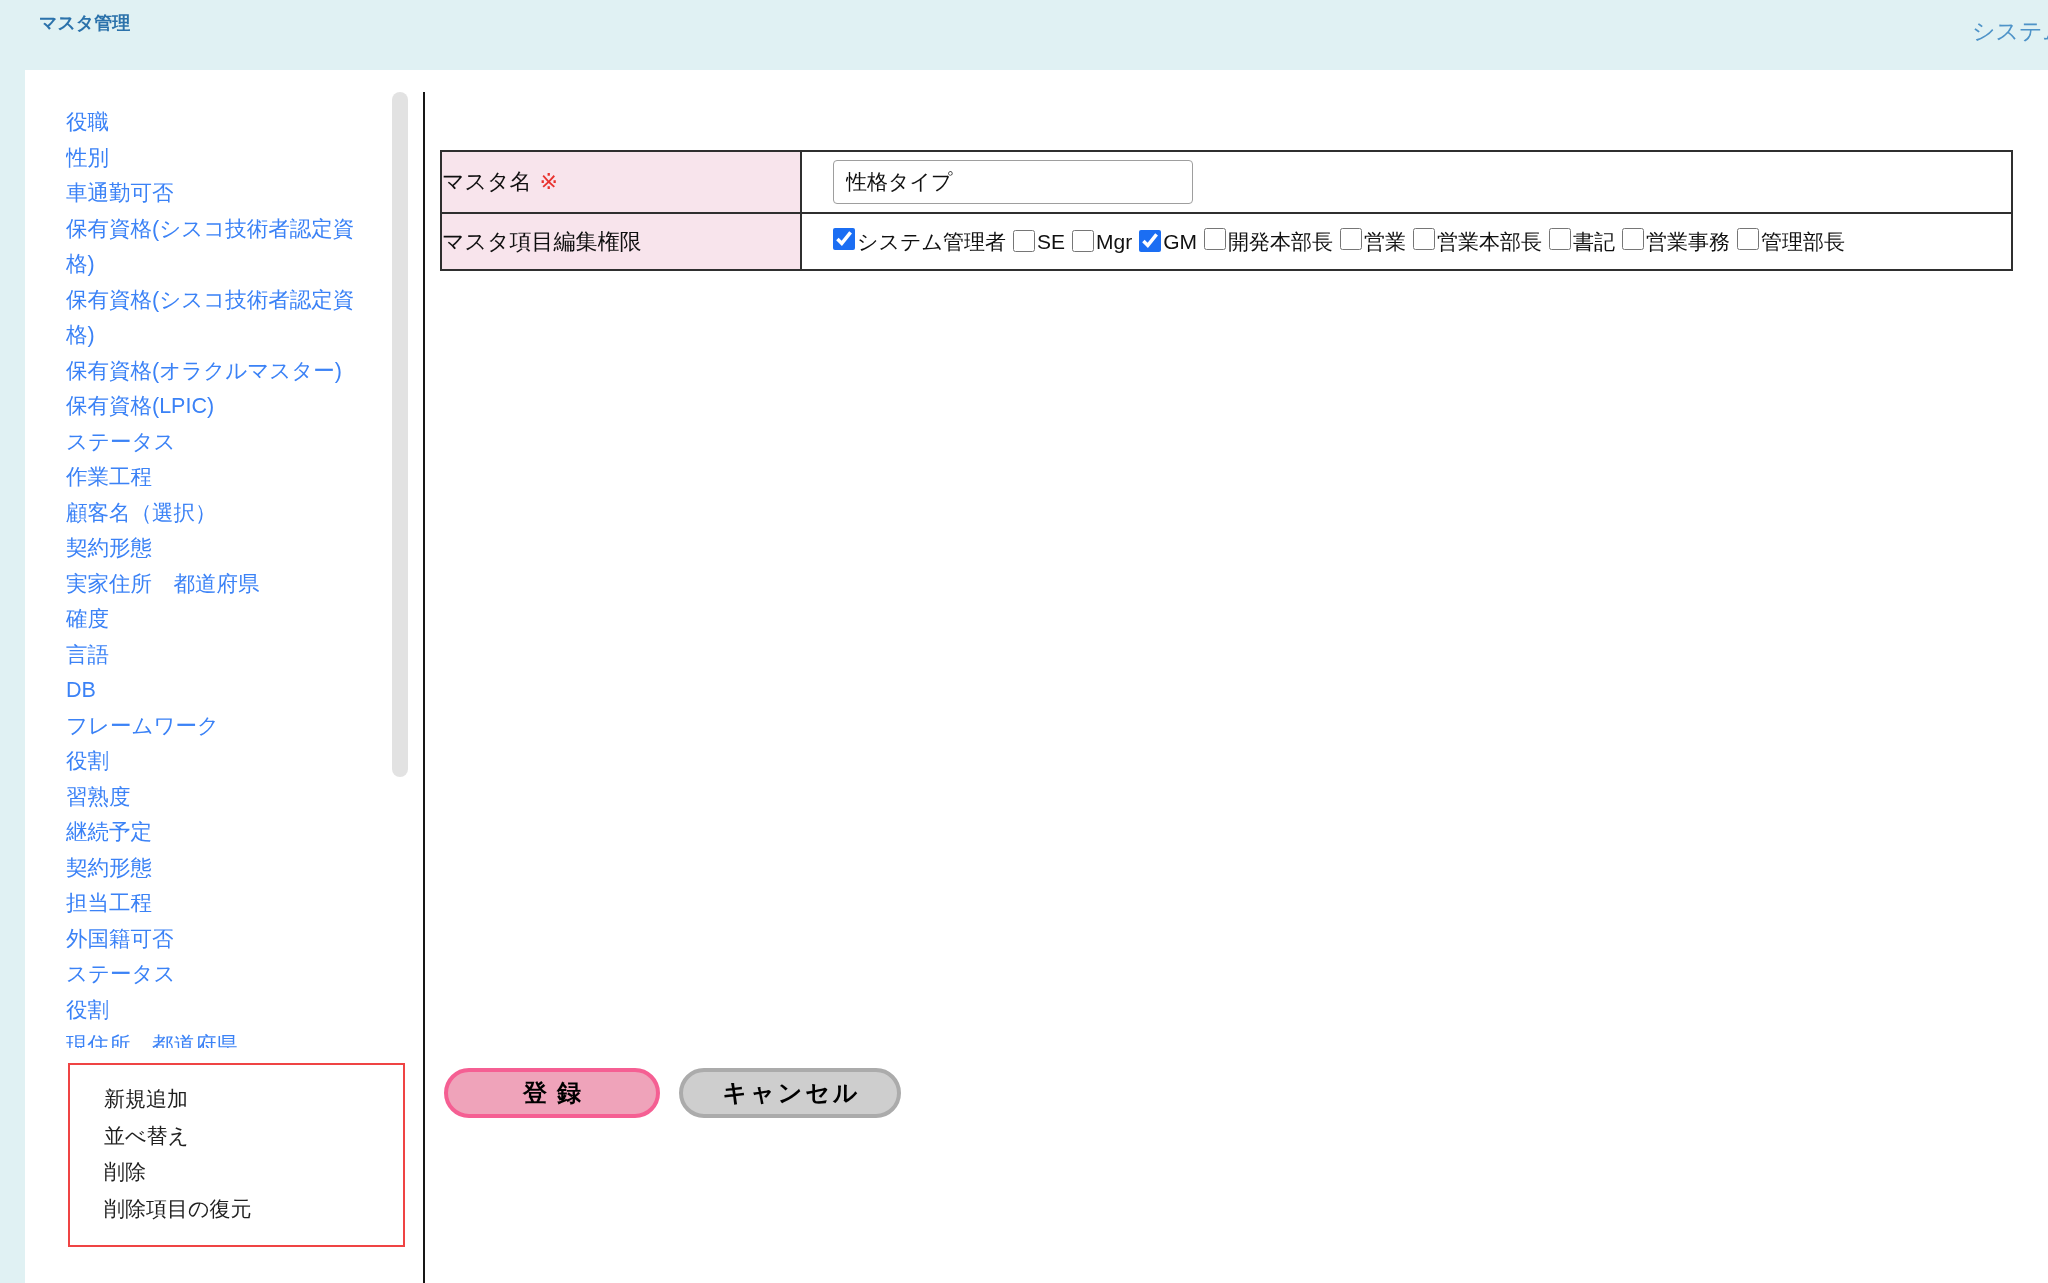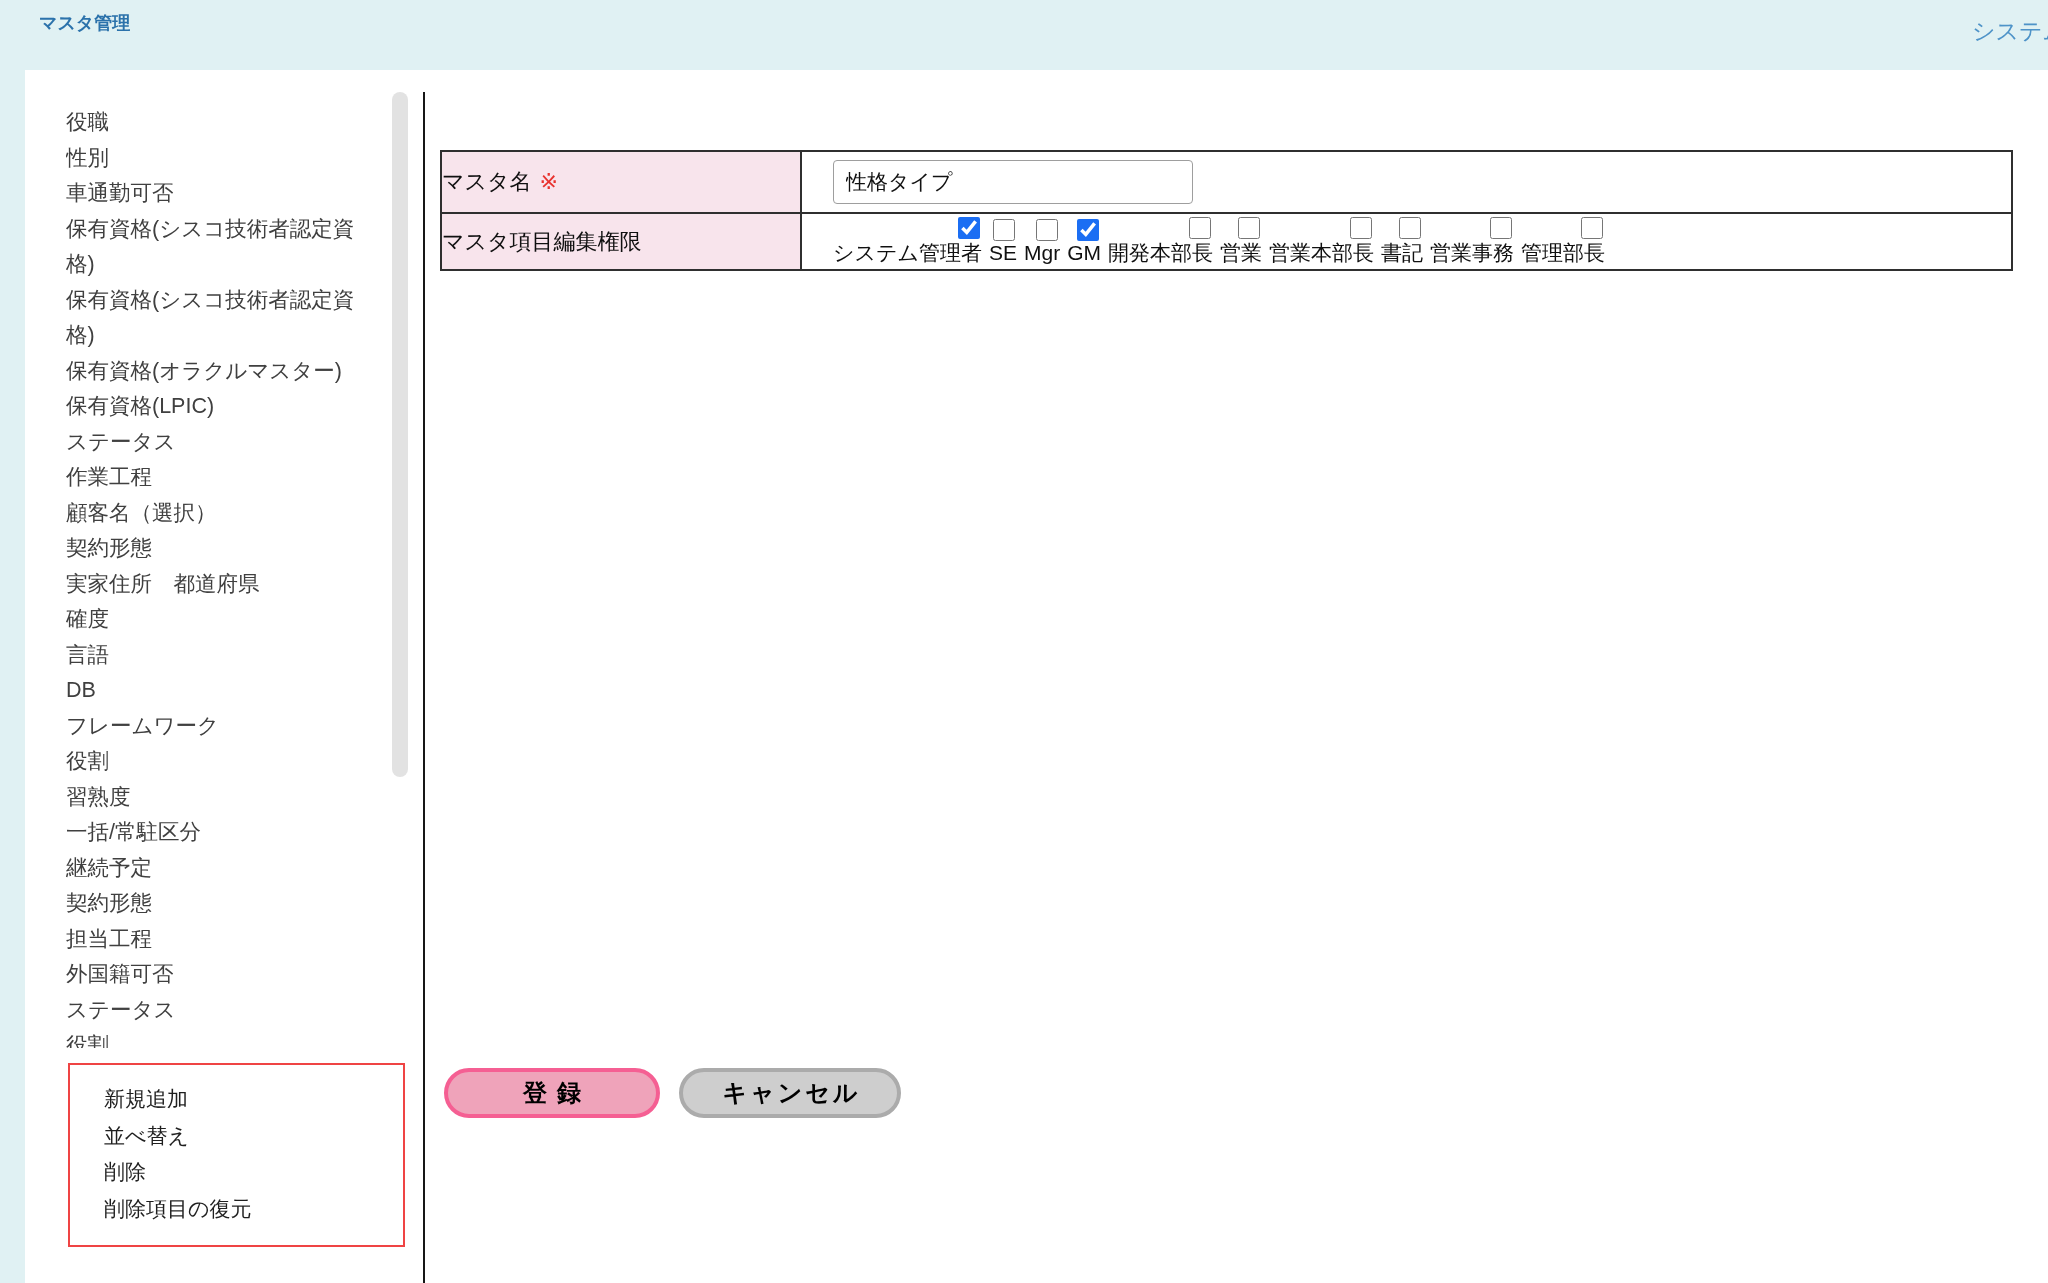"役職" .side-list { color: #404040 -> #3b82f6 }
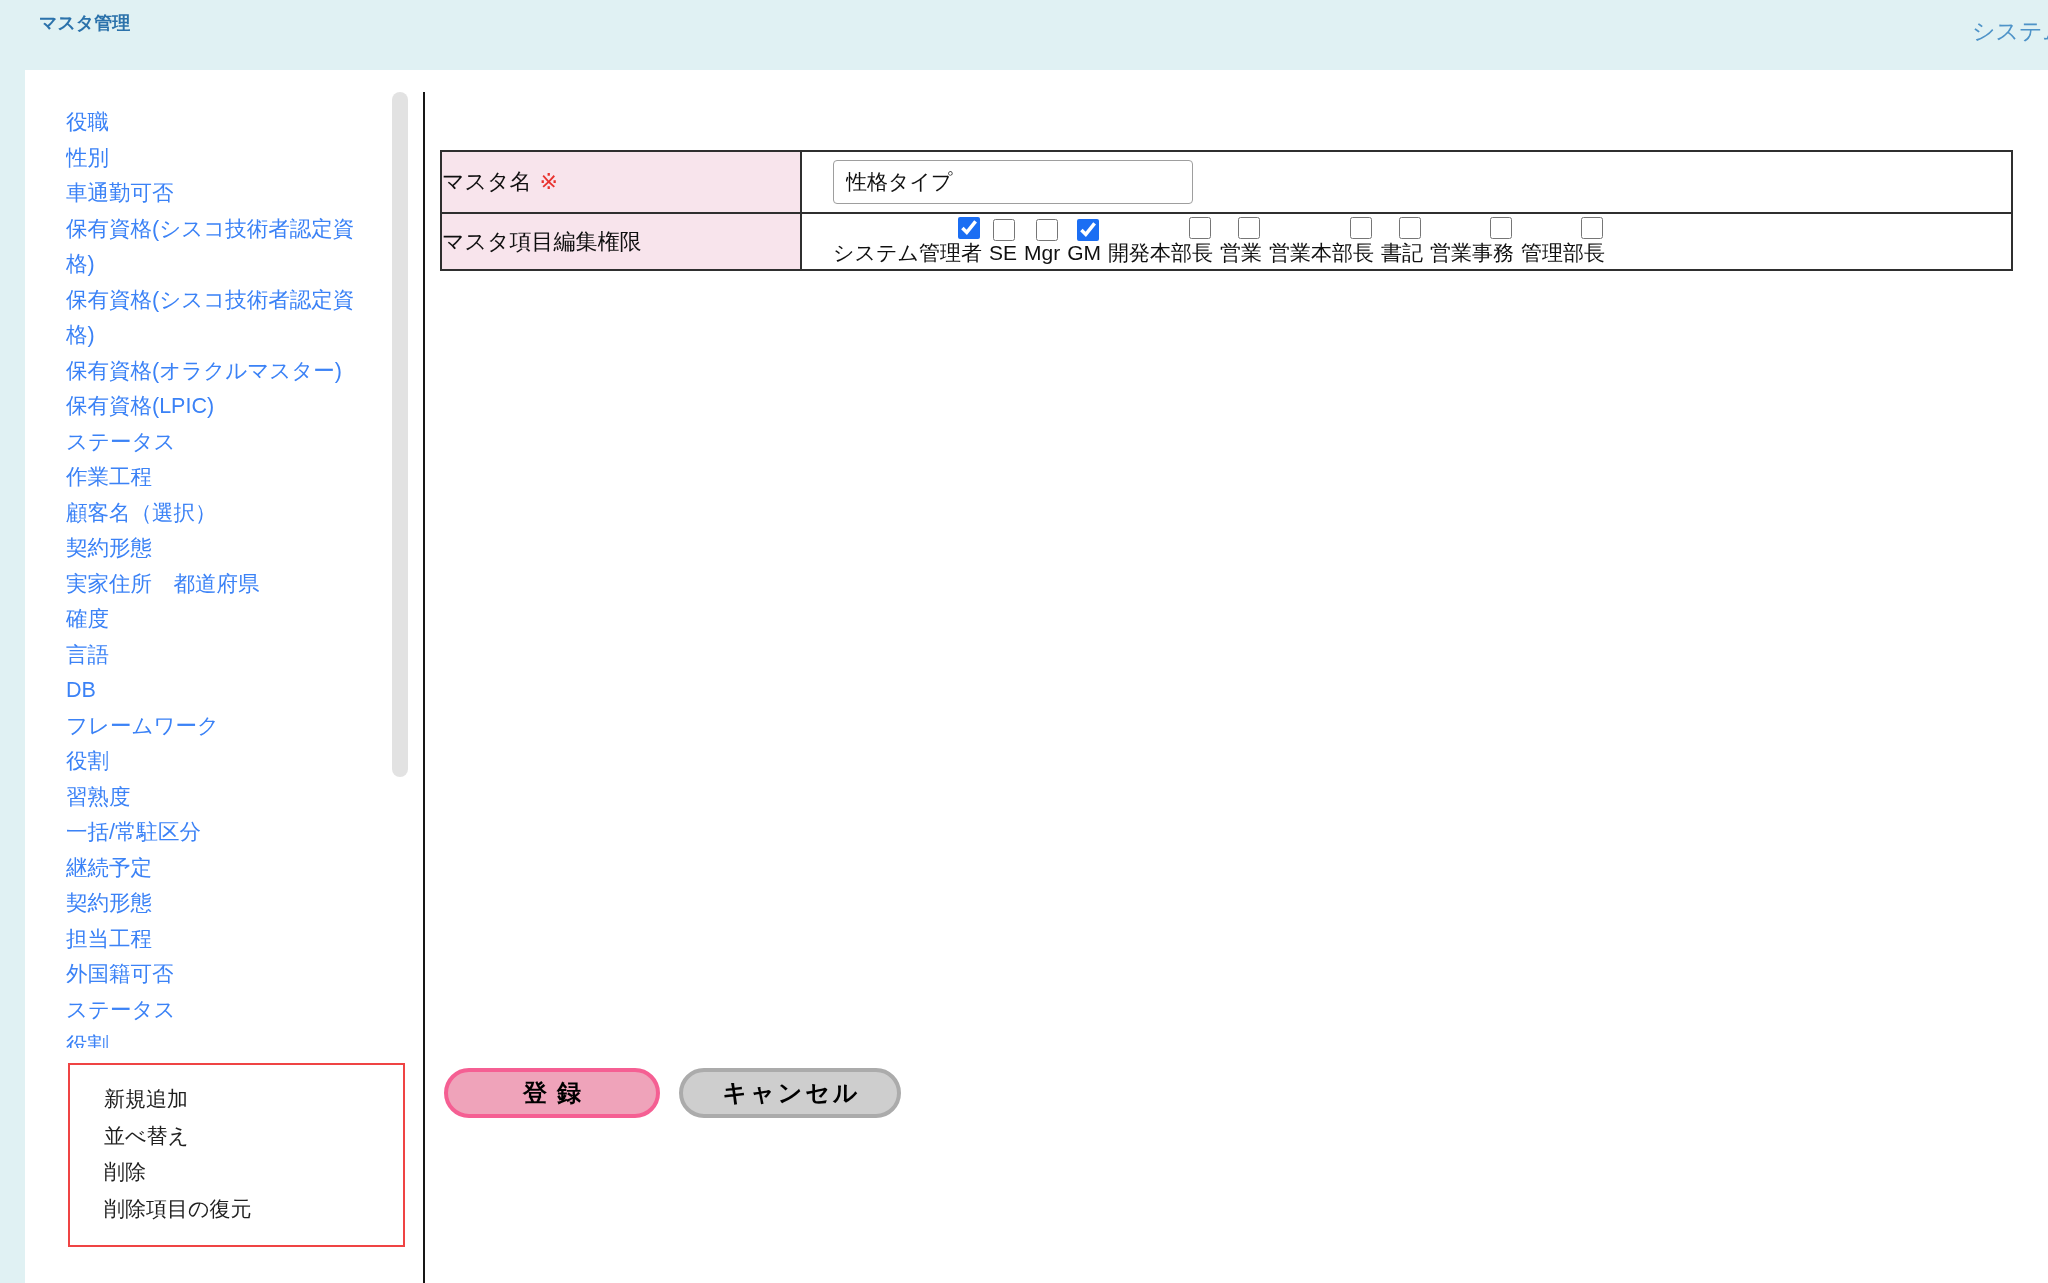"システム管理者" .perm-opt { align-items: flex-end -> flex-start; flex-direction: column -> none }
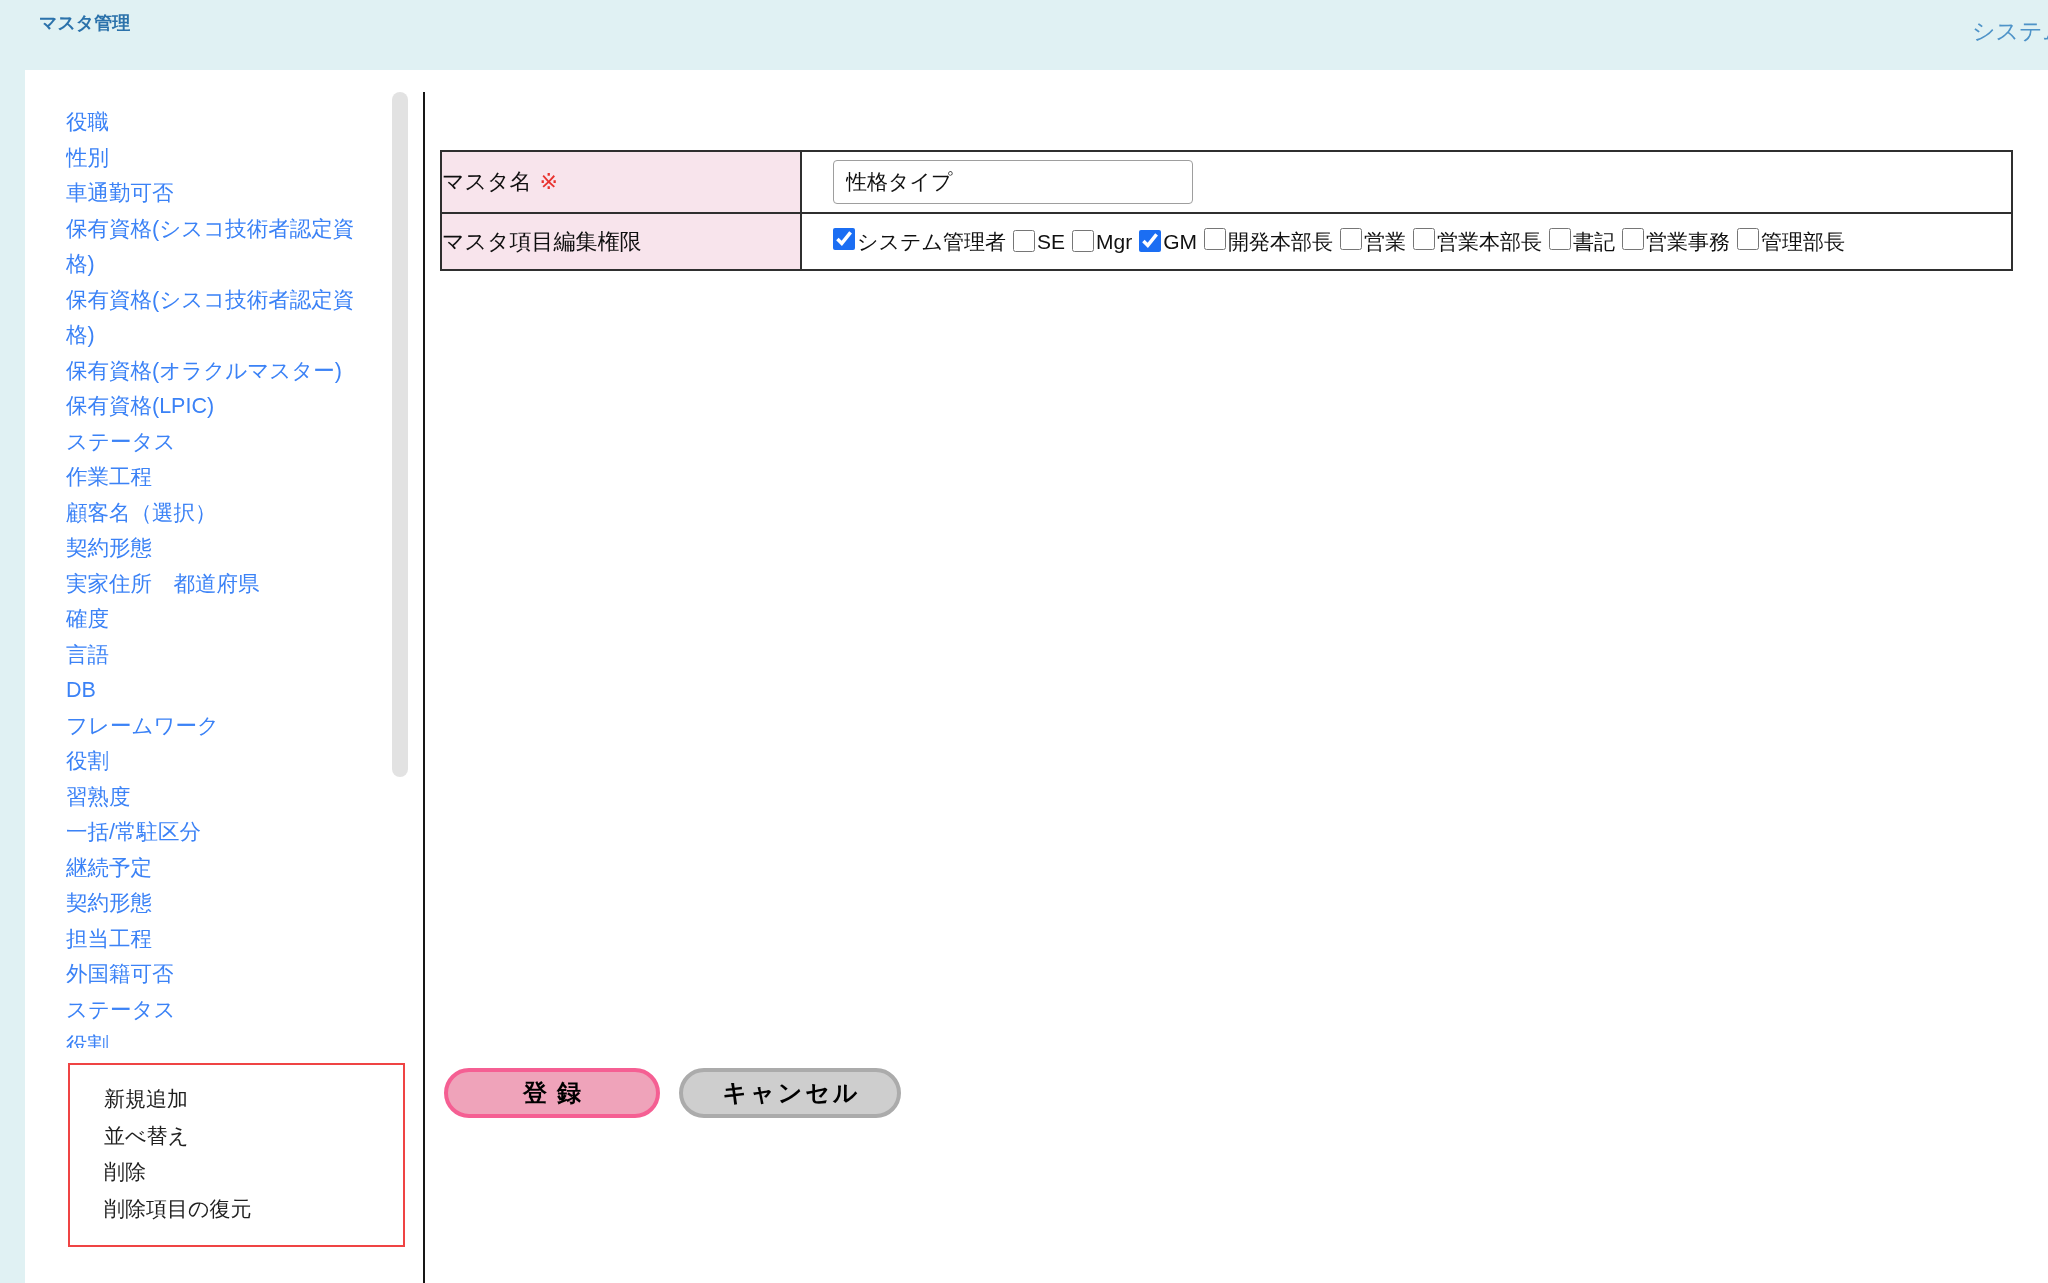"一括/常駐区分" div.side-item { html: <div>一括/常駐区分</div> -> none }
